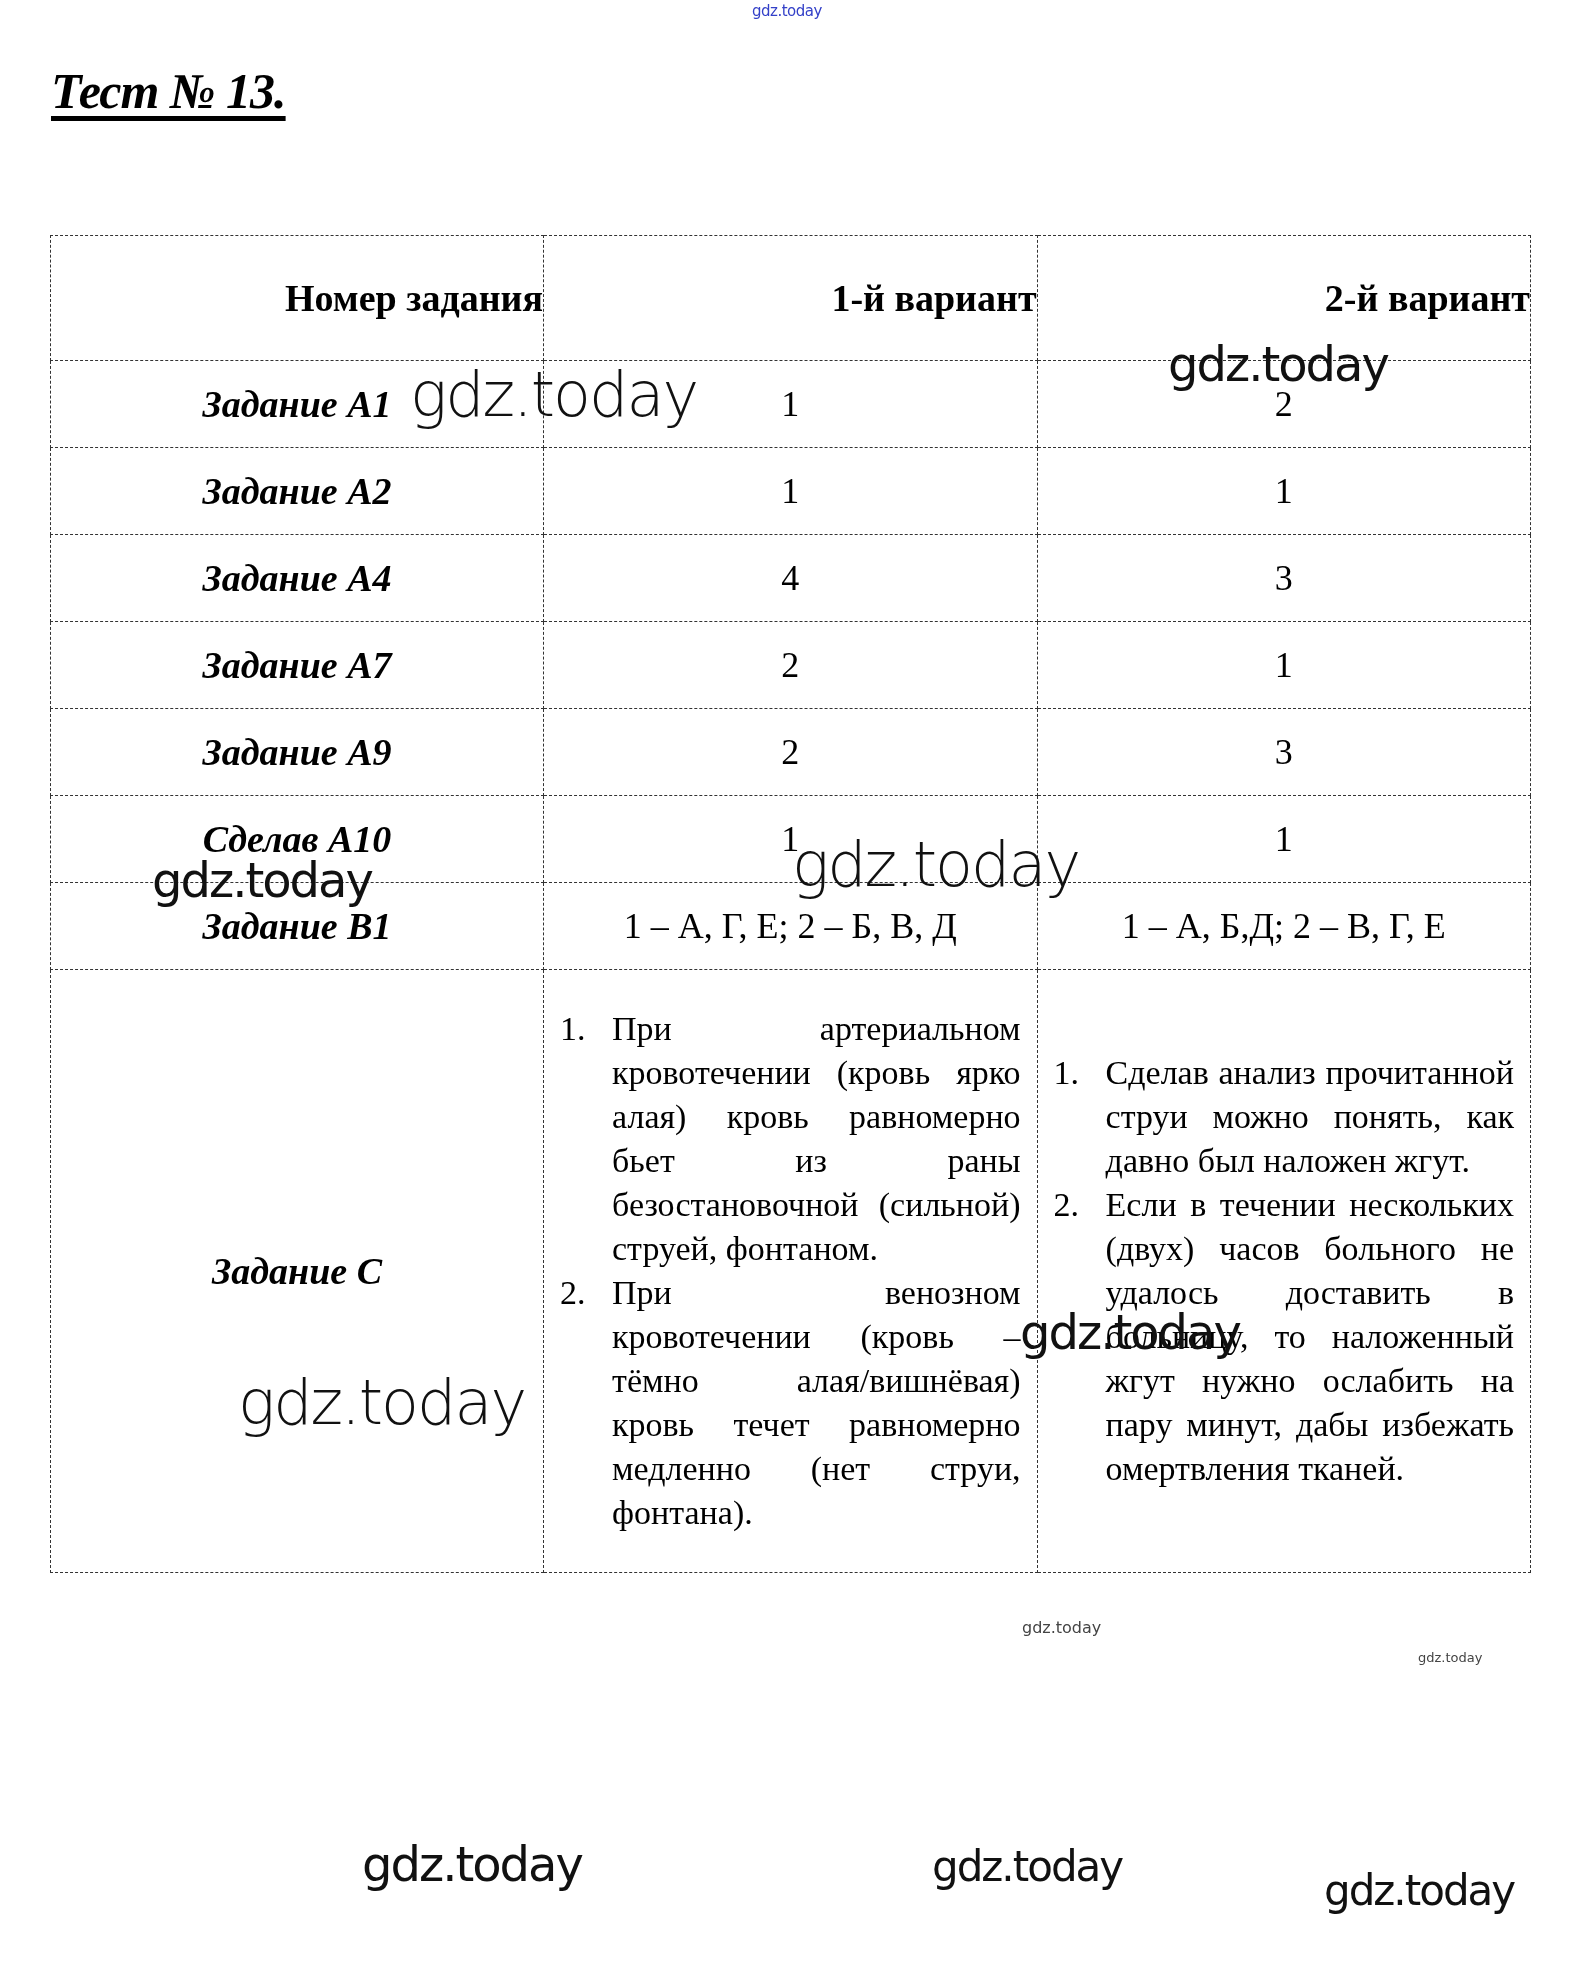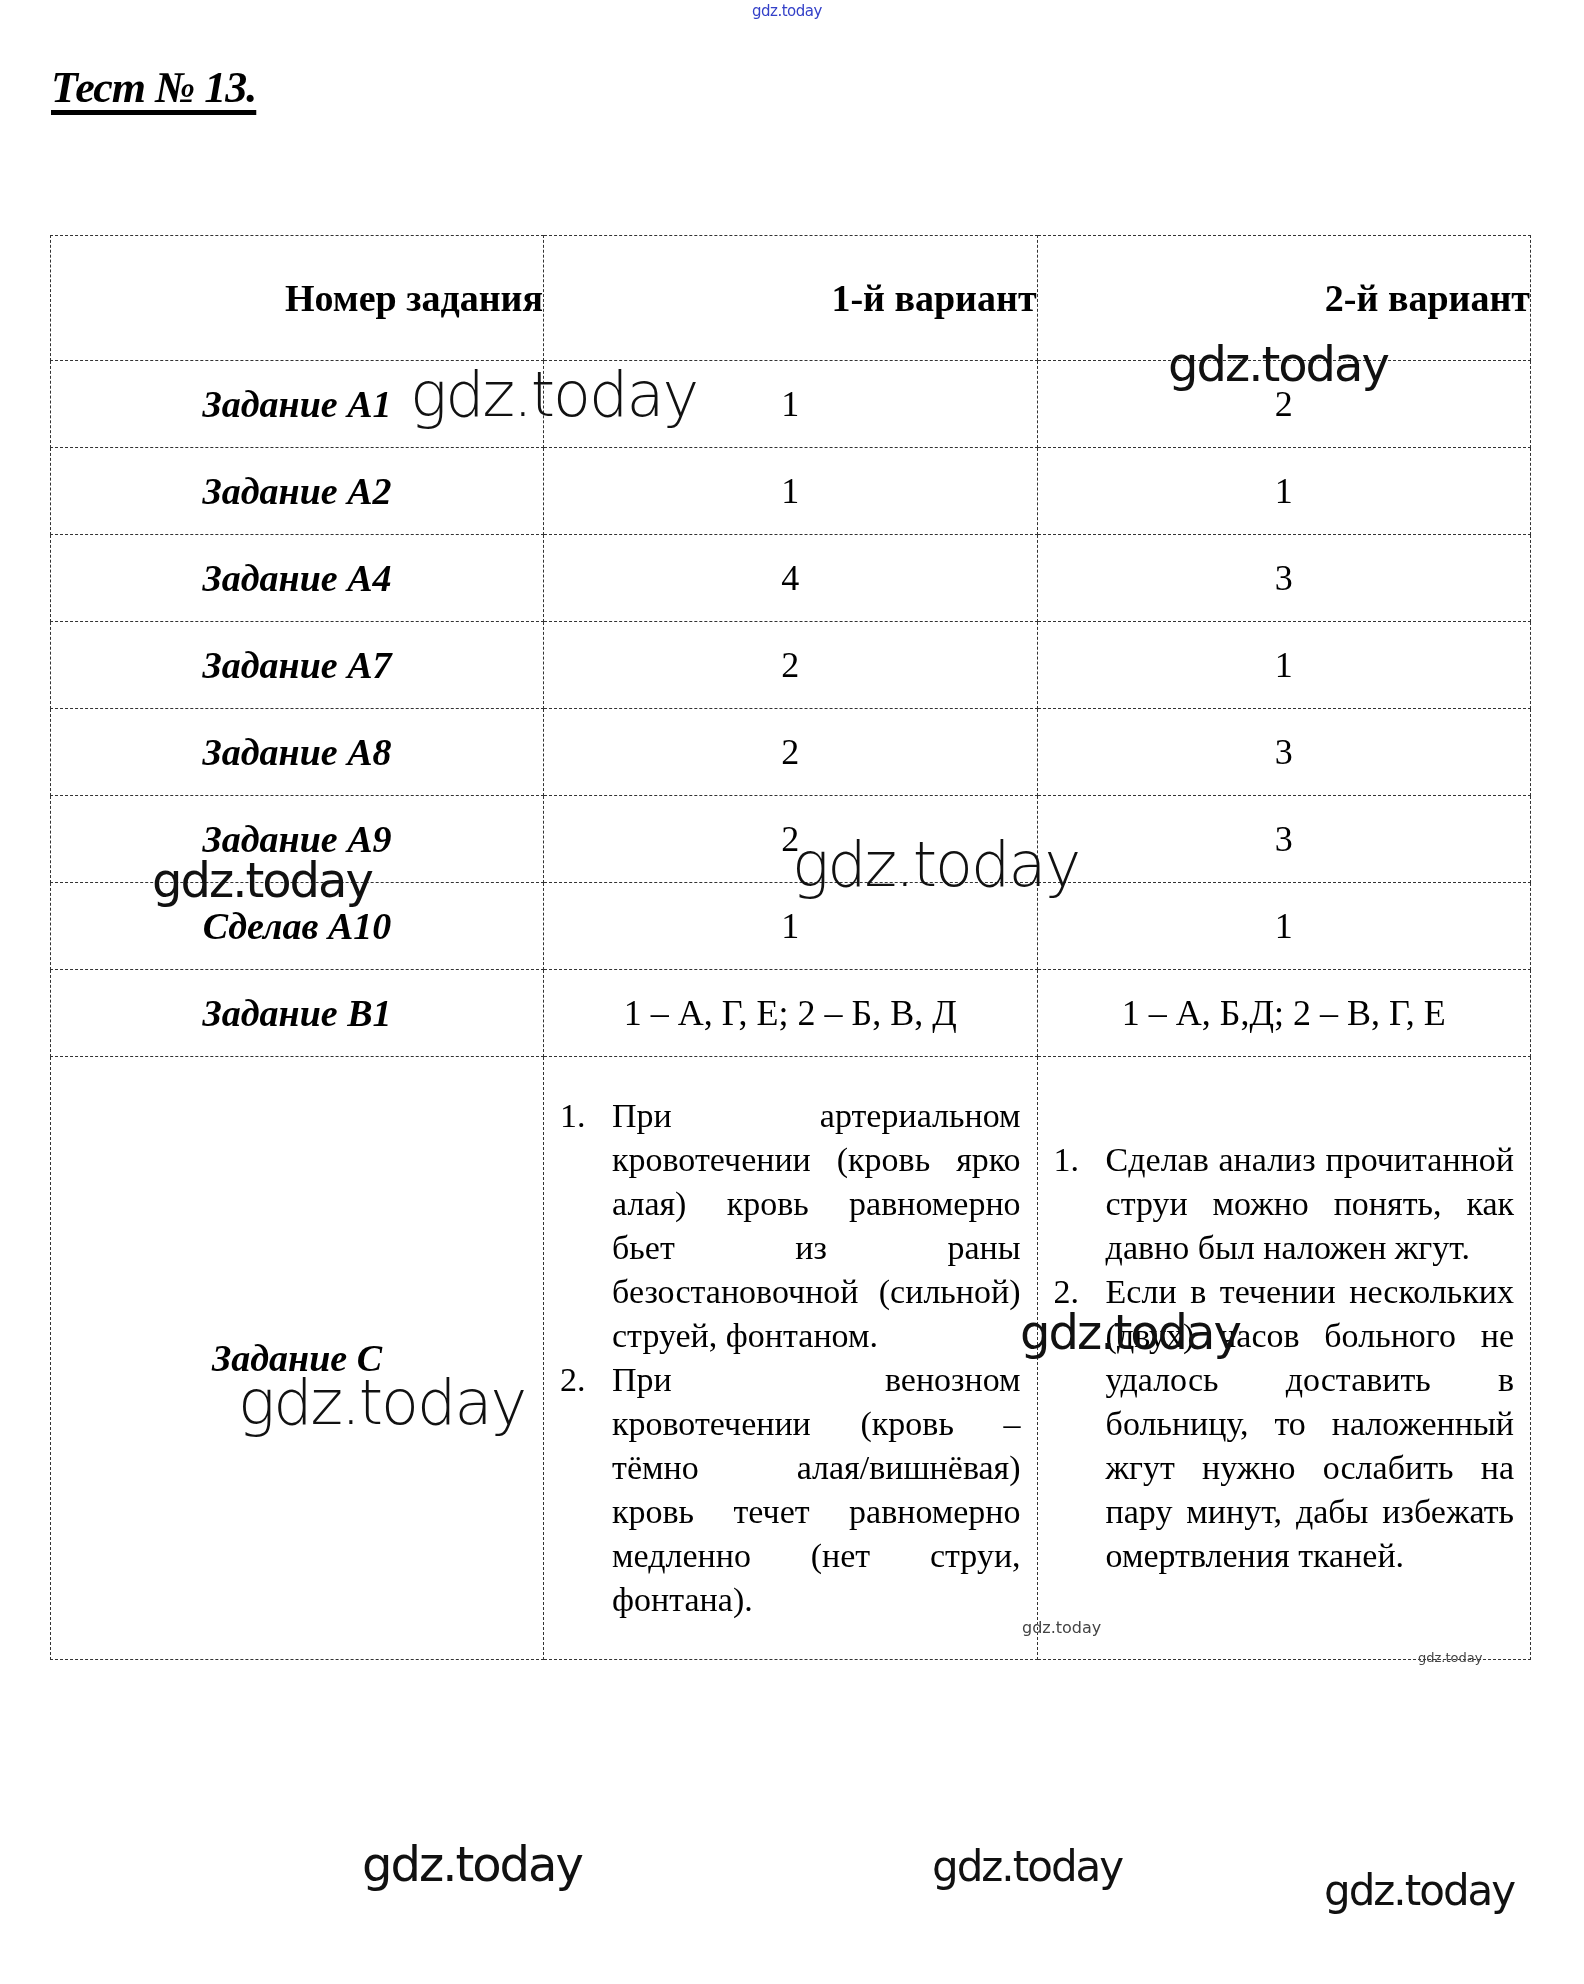"Тест № 13." .title { font-size: 44px -> 50px }
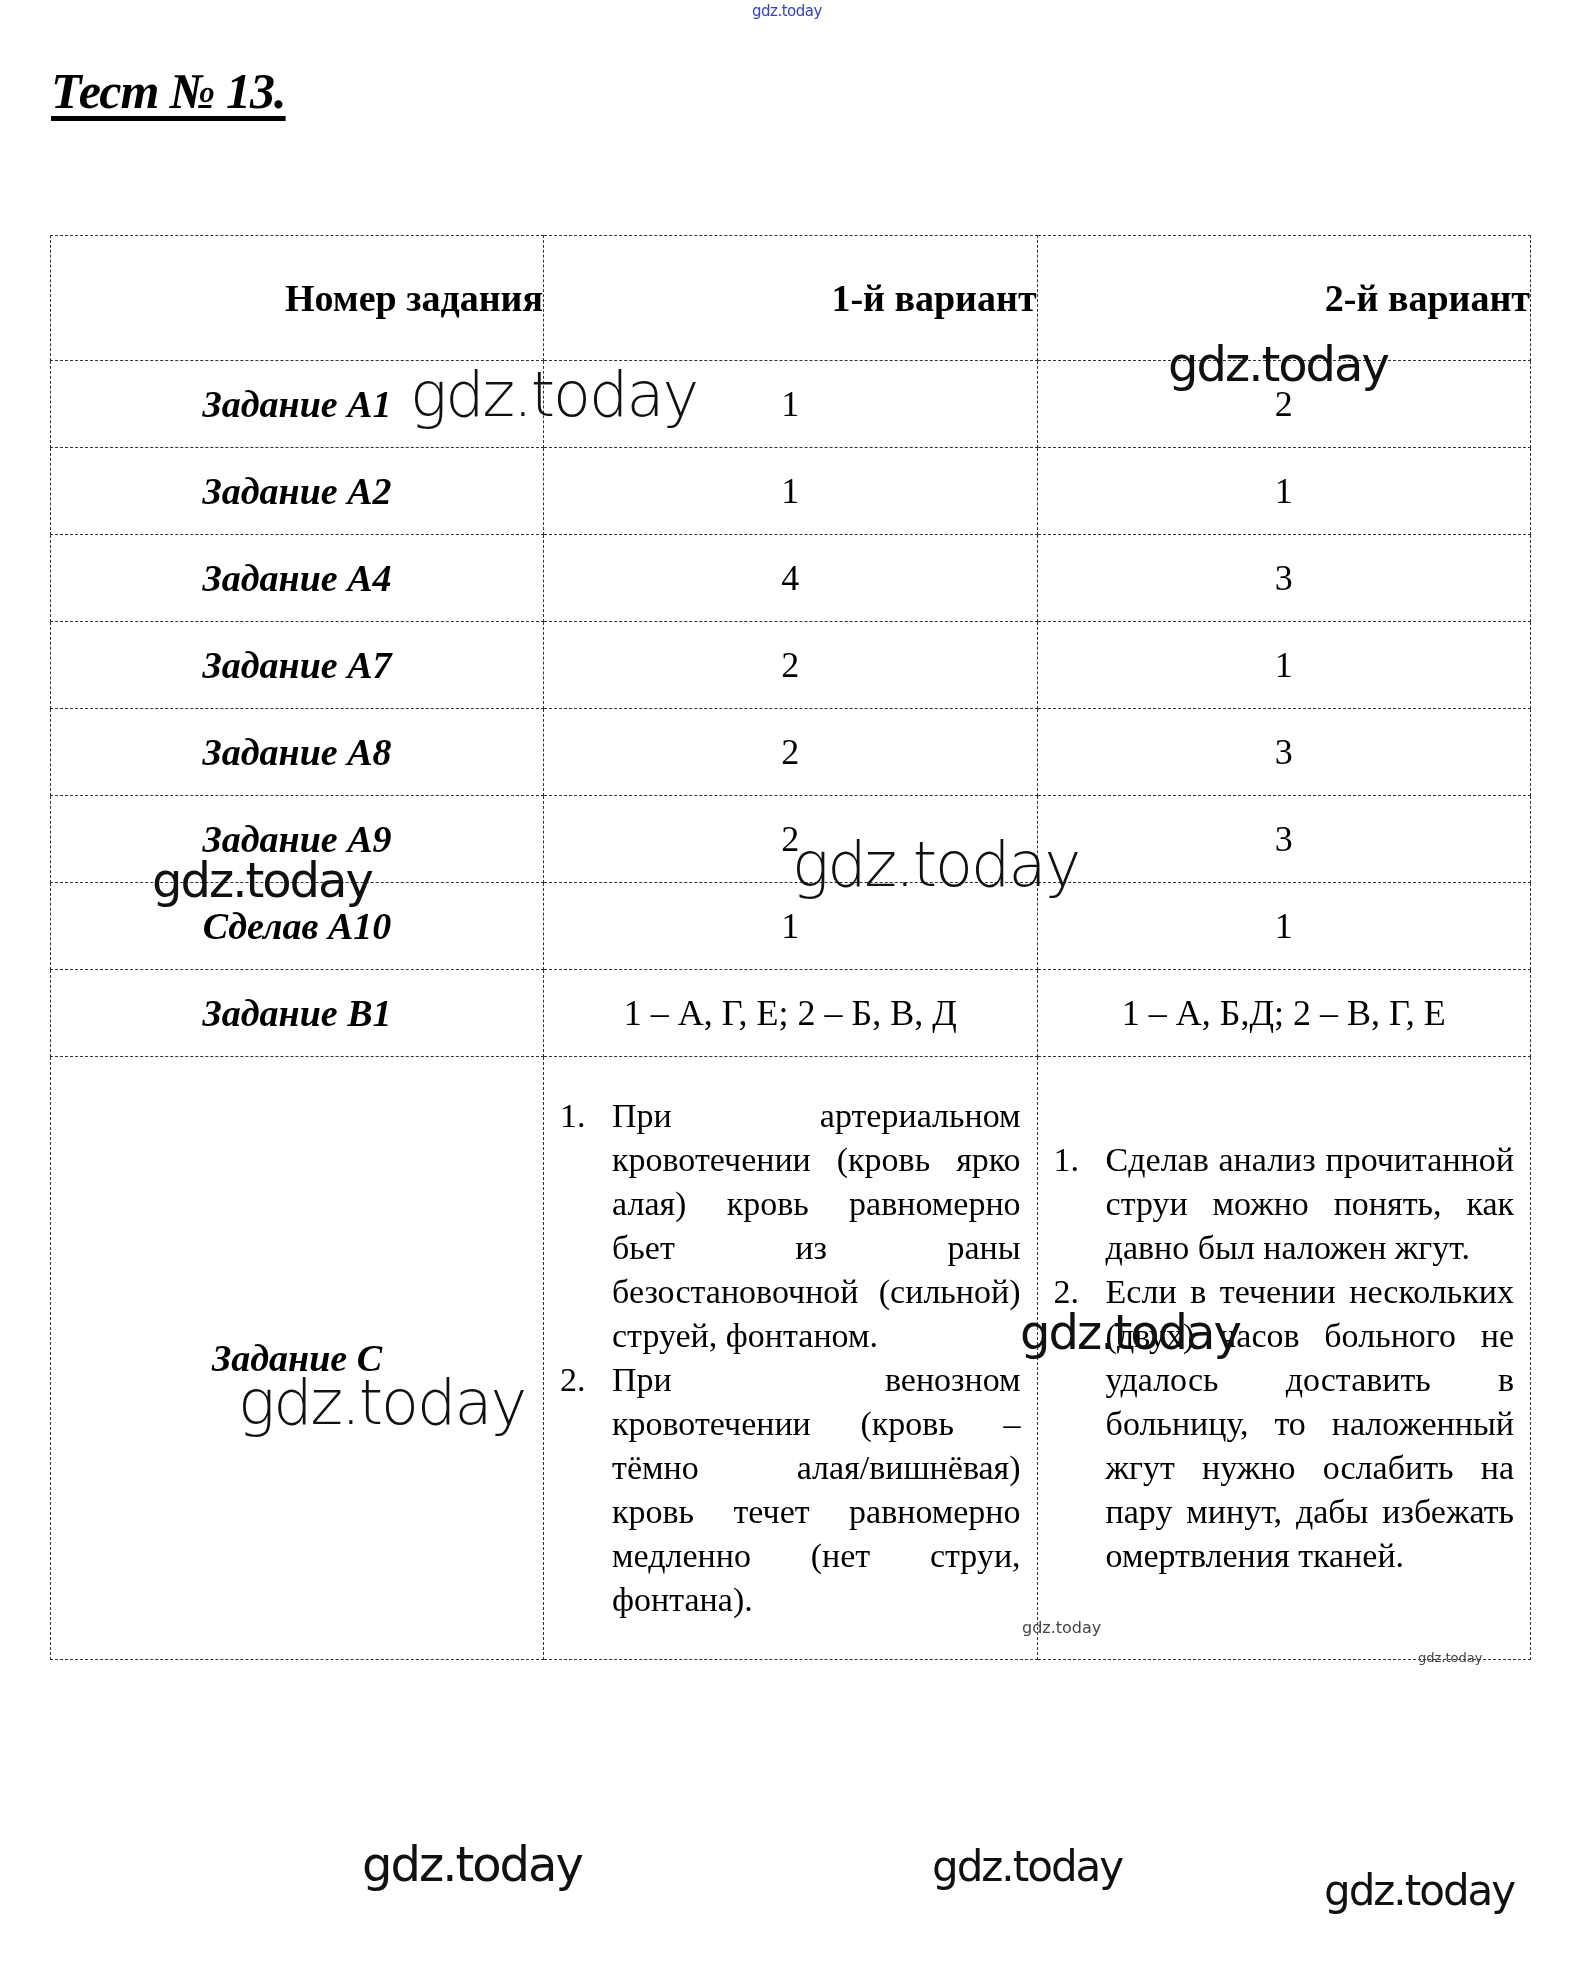"Задание А8" tr.row { html: <tr> <td>Задание А8</td> <td>2</td> <td>3</td> </tr> -> none }
